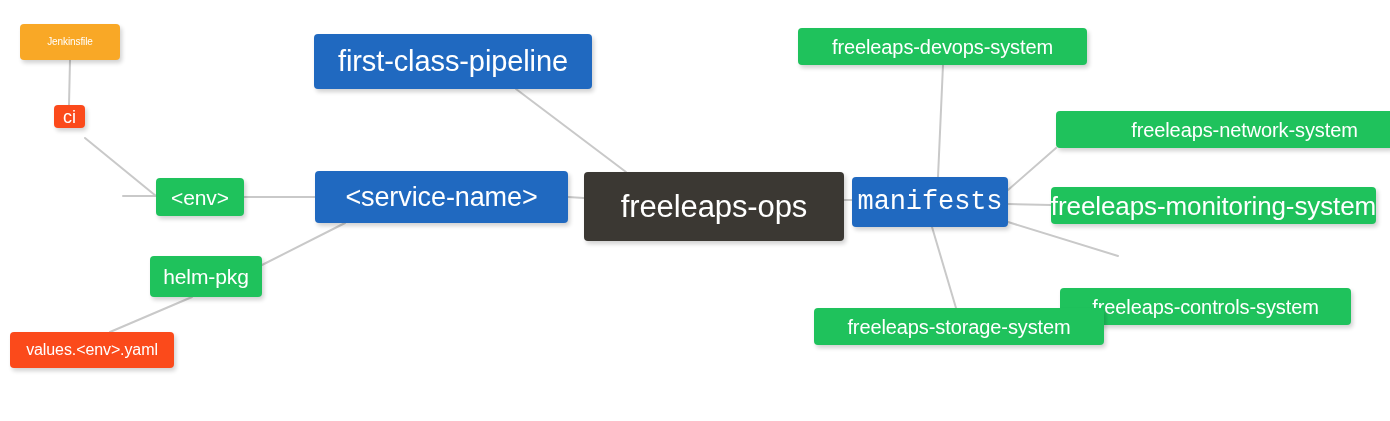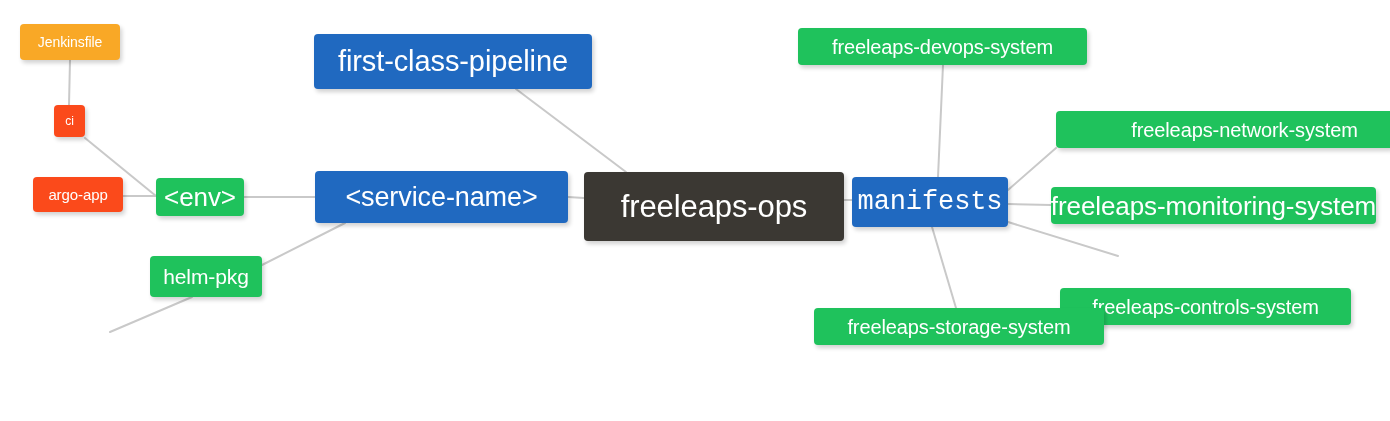"Jenkinsfile" .n-jenkinsfile { font-size: 14px -> 10px }
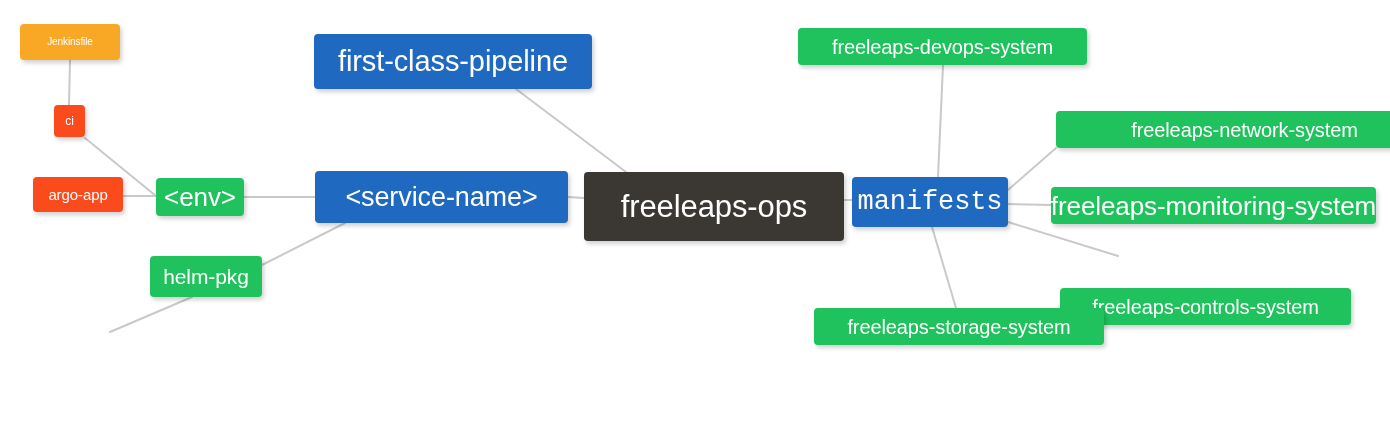"ci" .n-ci { font-size: 12px -> 18px; height: 32px -> 23px }
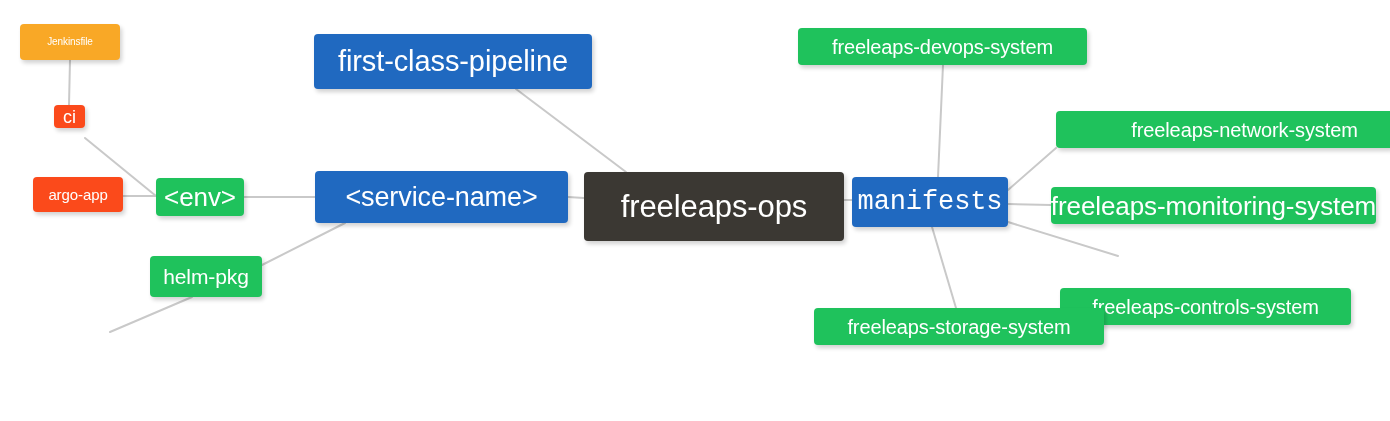"argo-app" div.node { html: <div> <span>argo-app</span> </div> -> none }
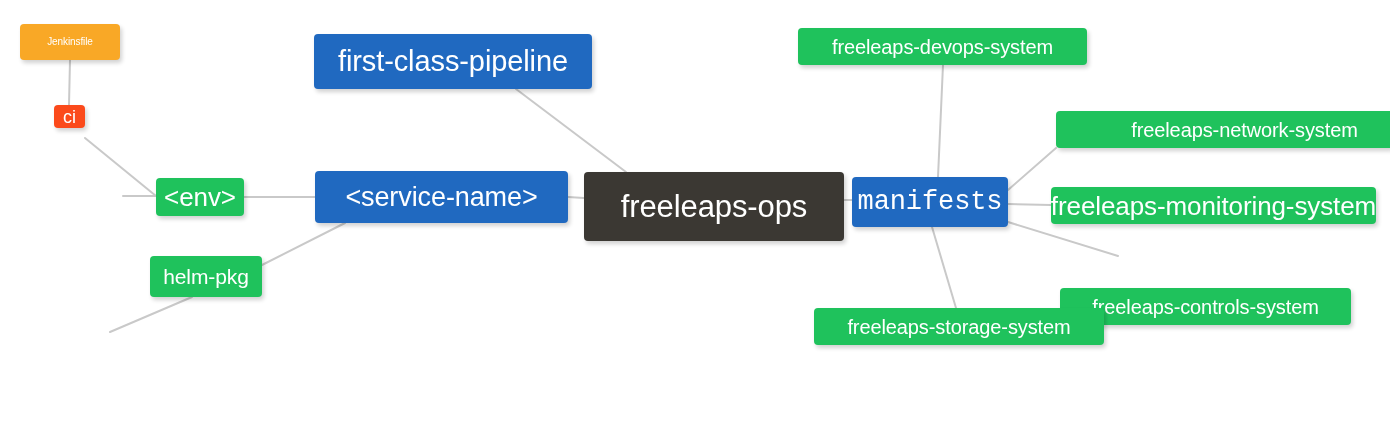"<env>" .n-env { font-size: 26px -> 21px }
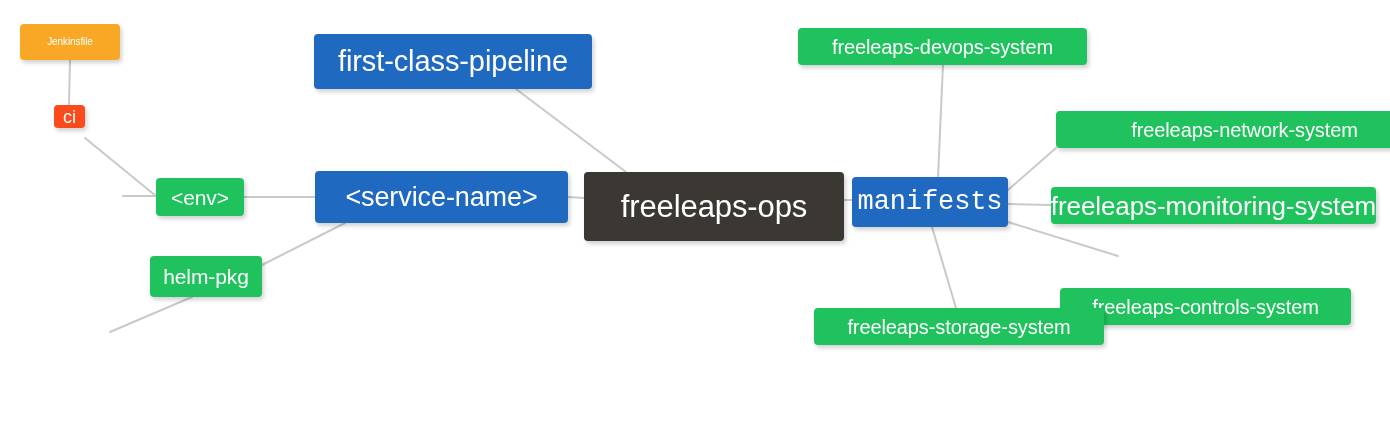"values.<env>.yaml" div.node { html: none -> <div> <span>values.&lt;env&gt;.yaml</span> </div> }
